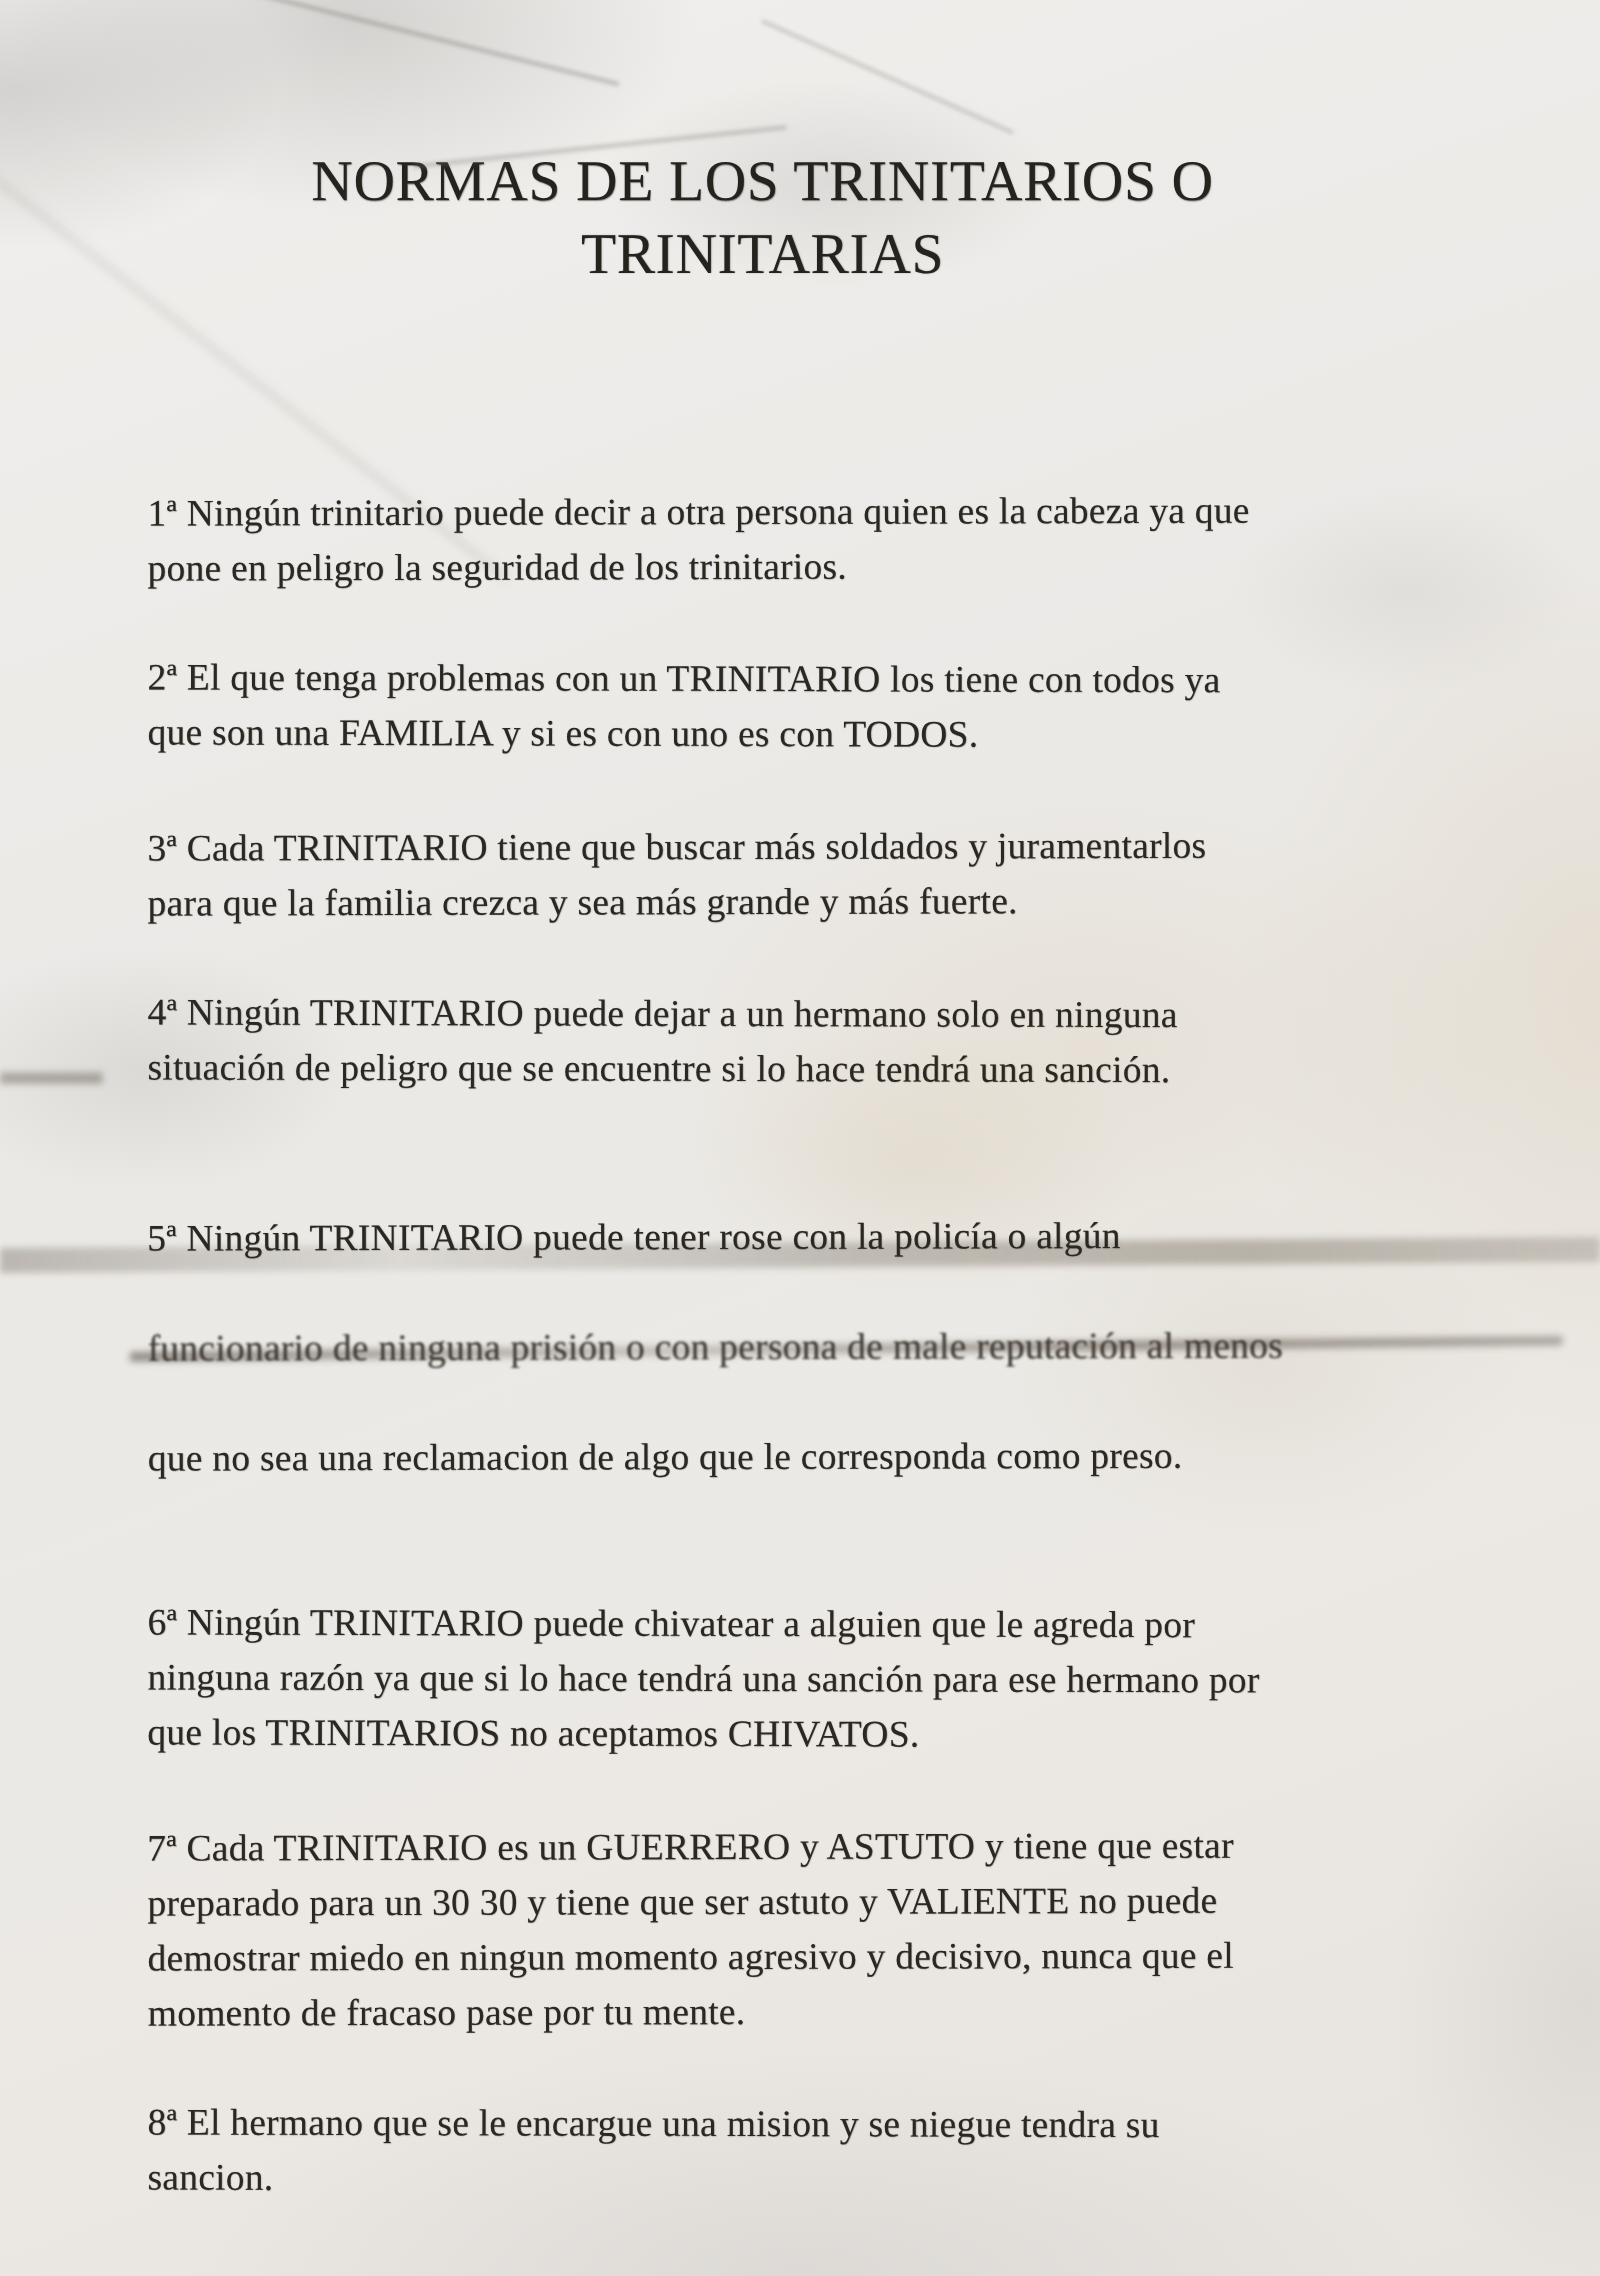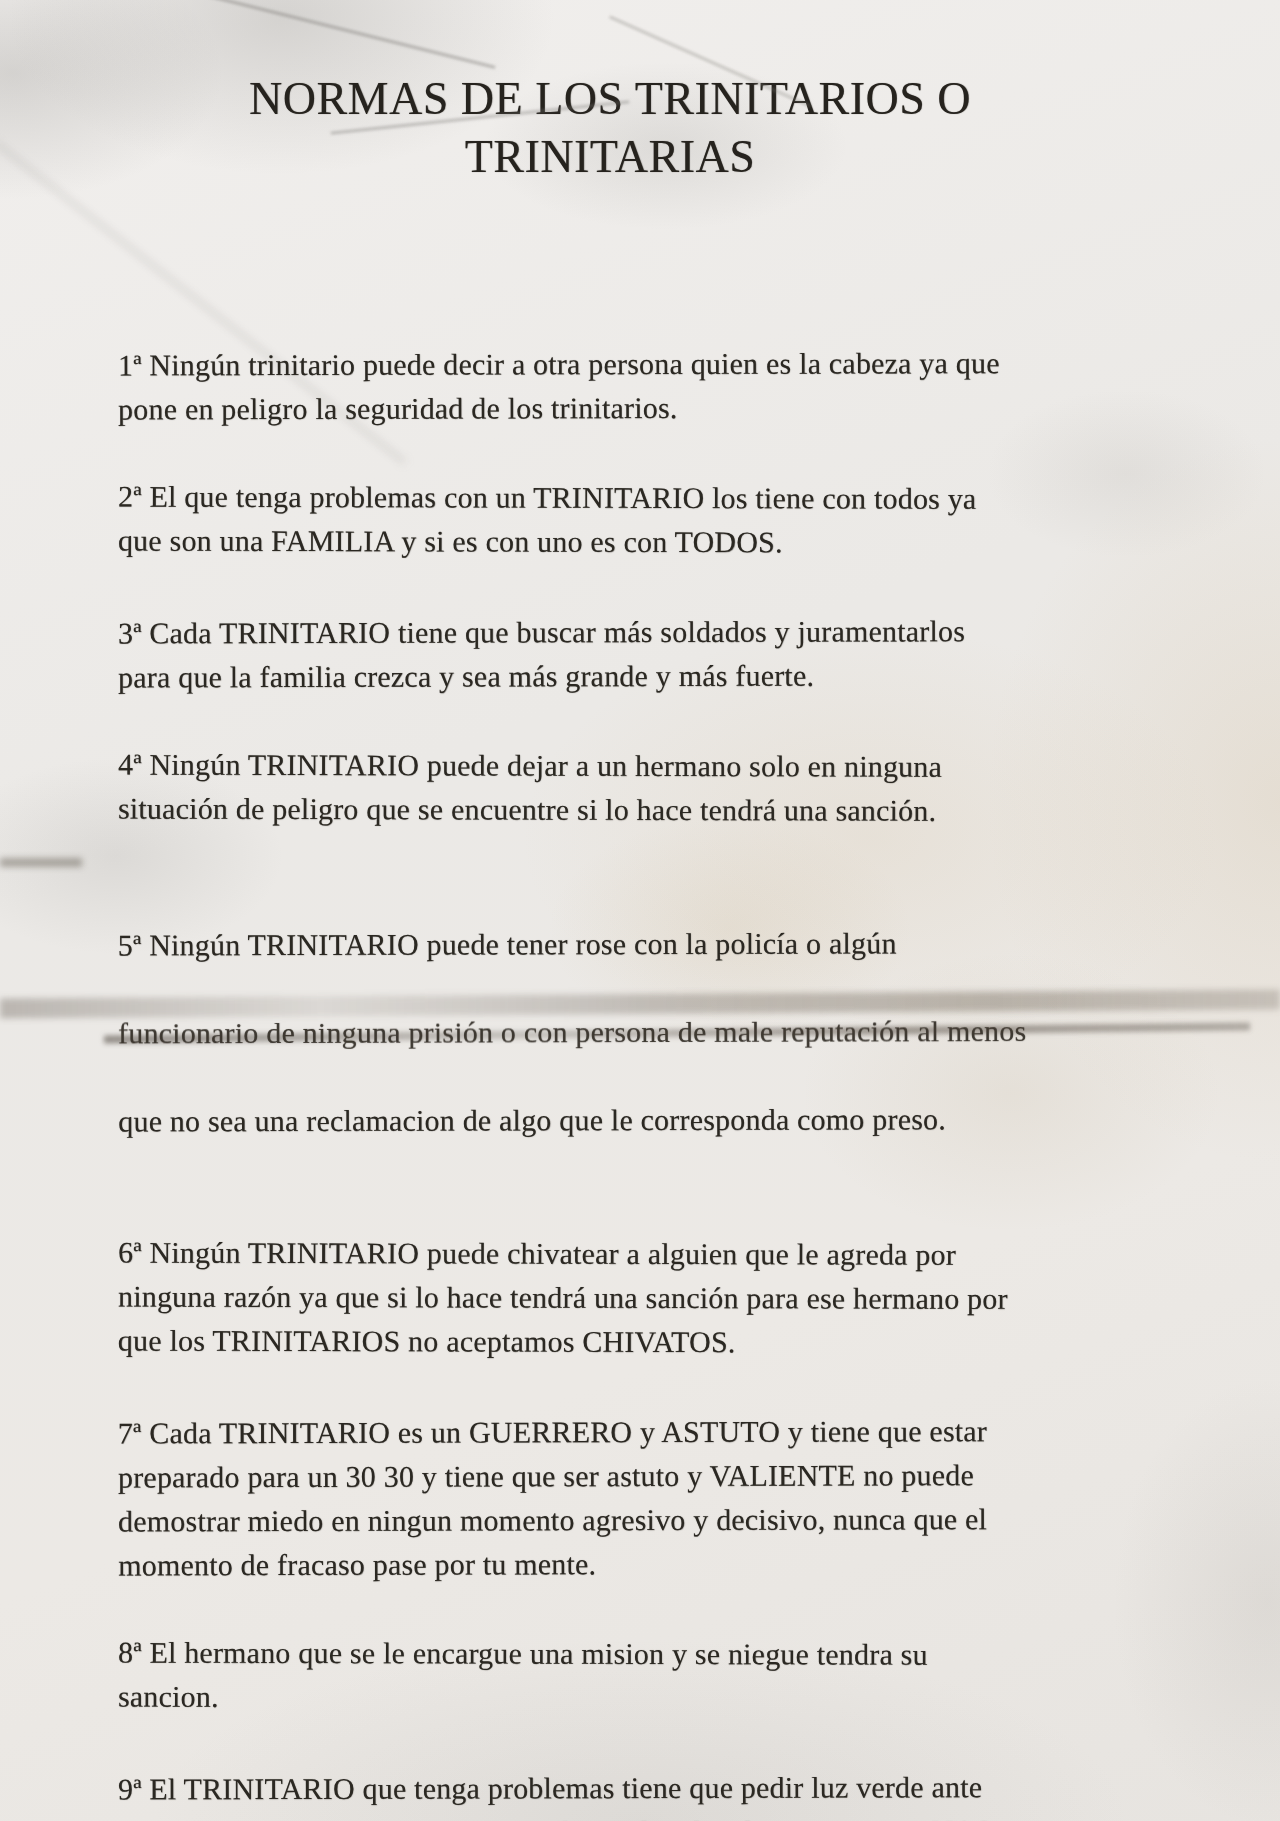"NORMAS DE LOS TRINITARIOS O" .title { padding: 70px 60px 0 0 -> 116px 60px 0 0 }
